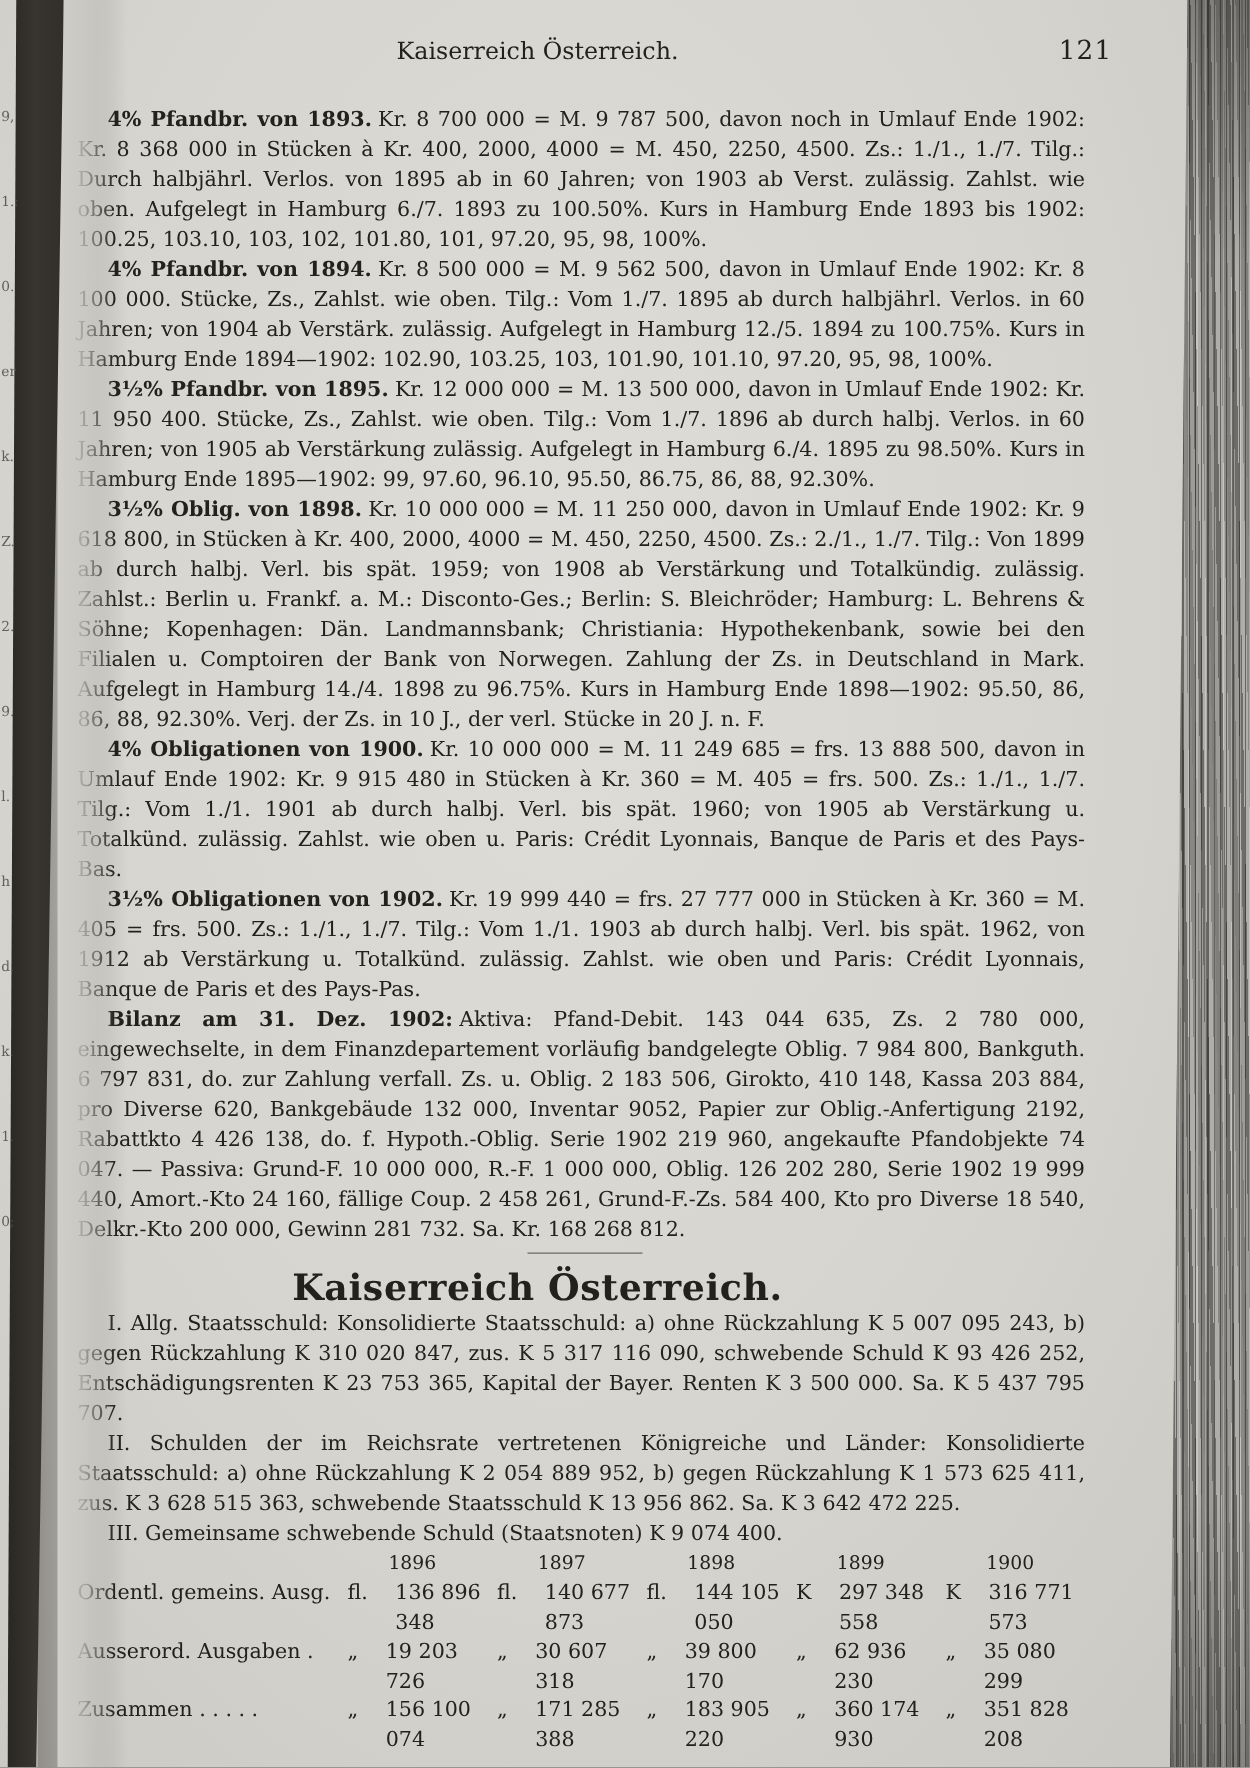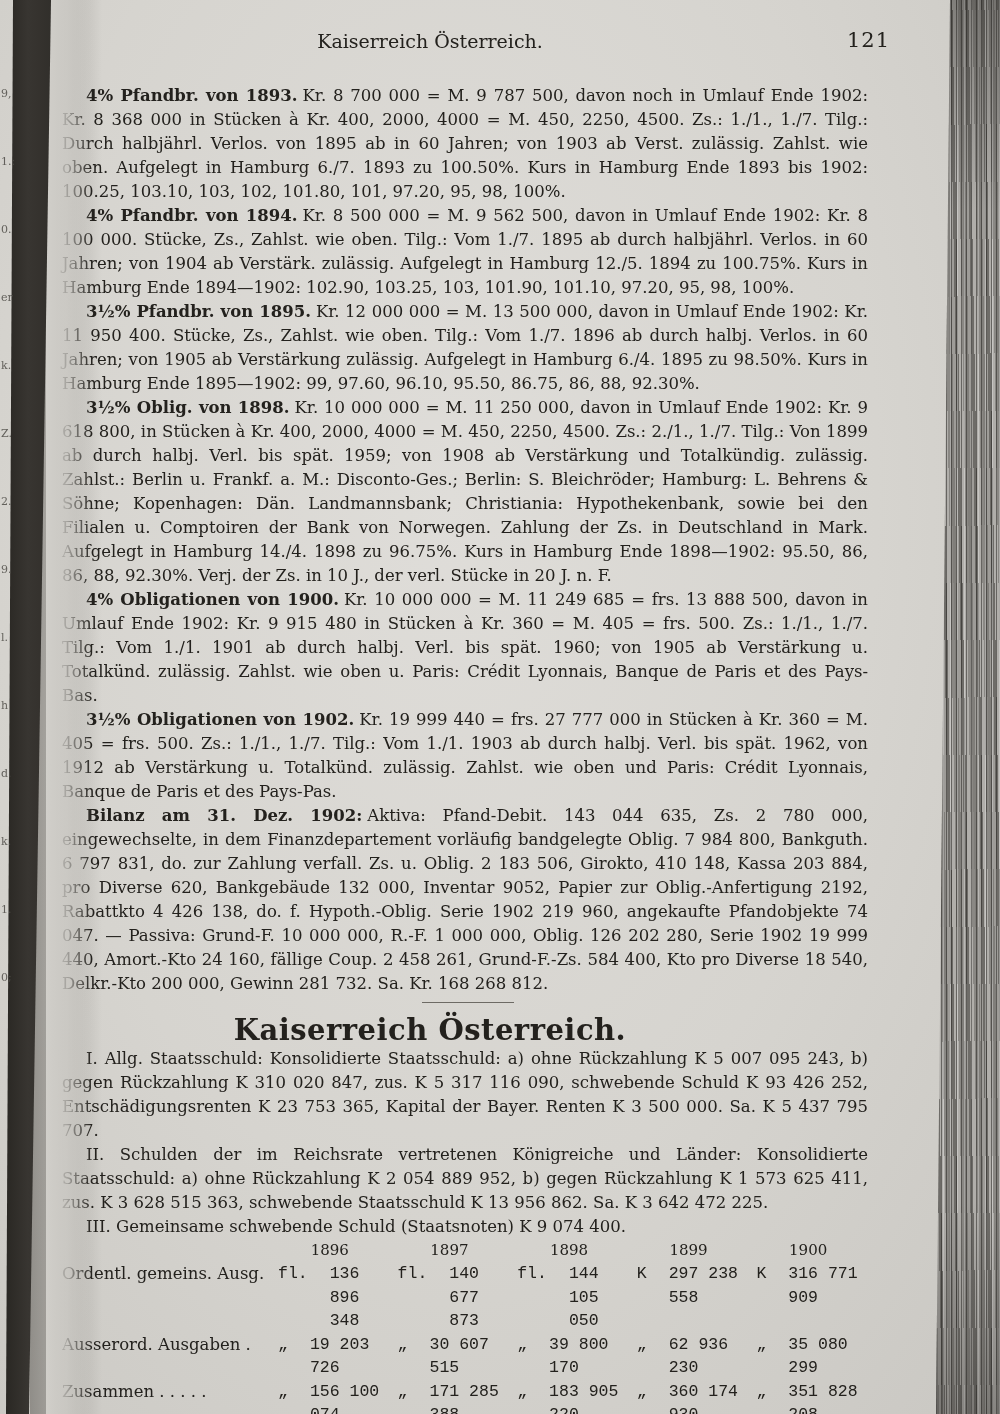"fl." .tcell { font-family: Liberation Mono, monospace -> none }
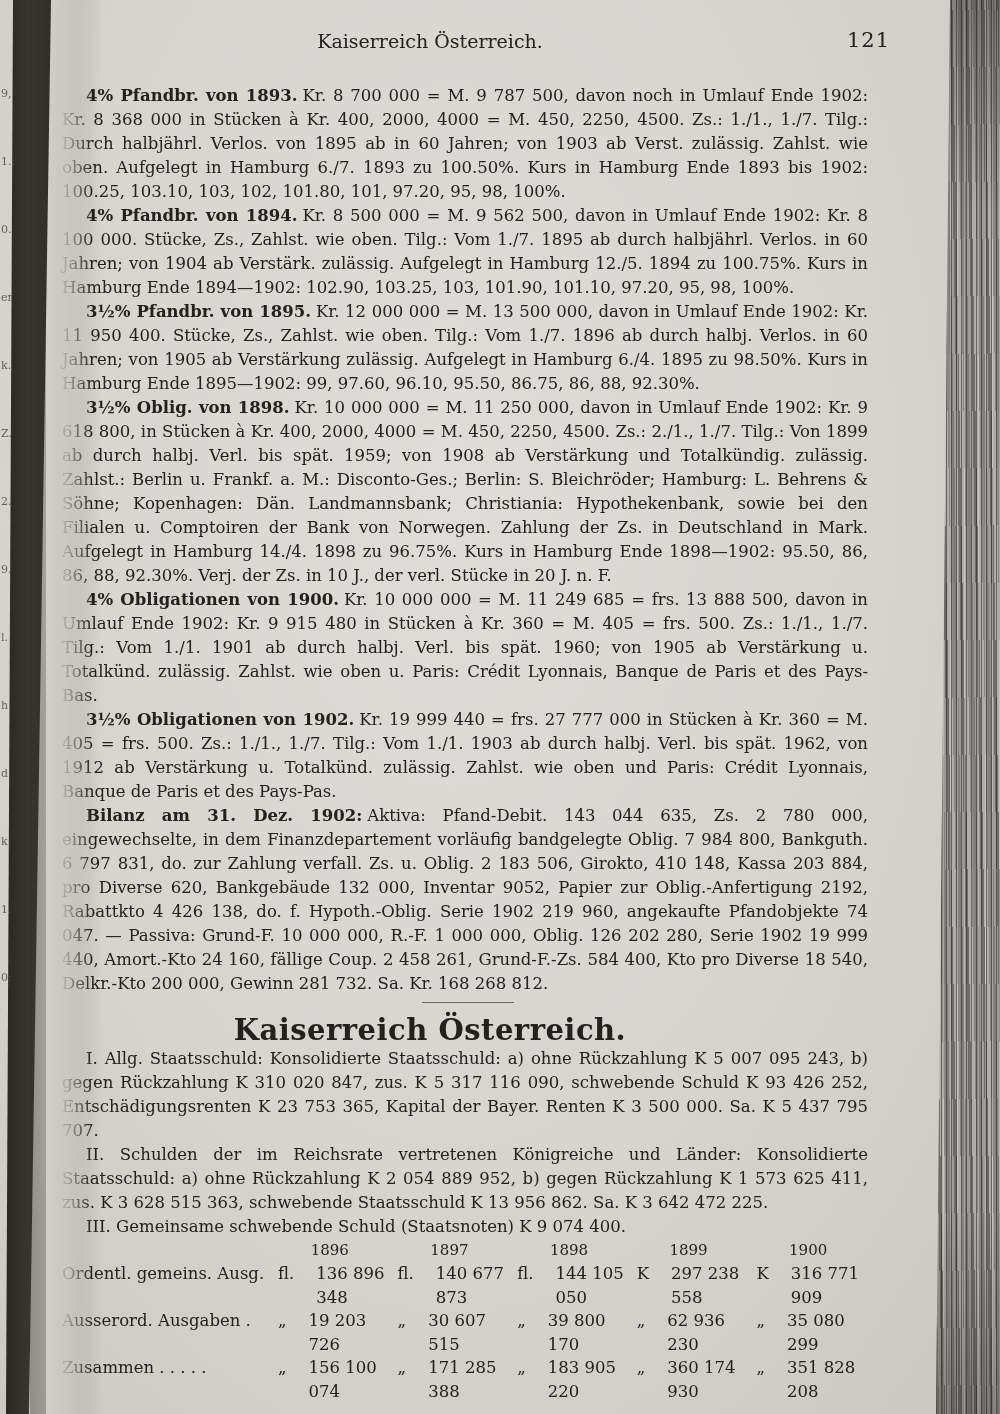"297 238 558" i.val { text: 297 238 558 -> 297 348 558 }
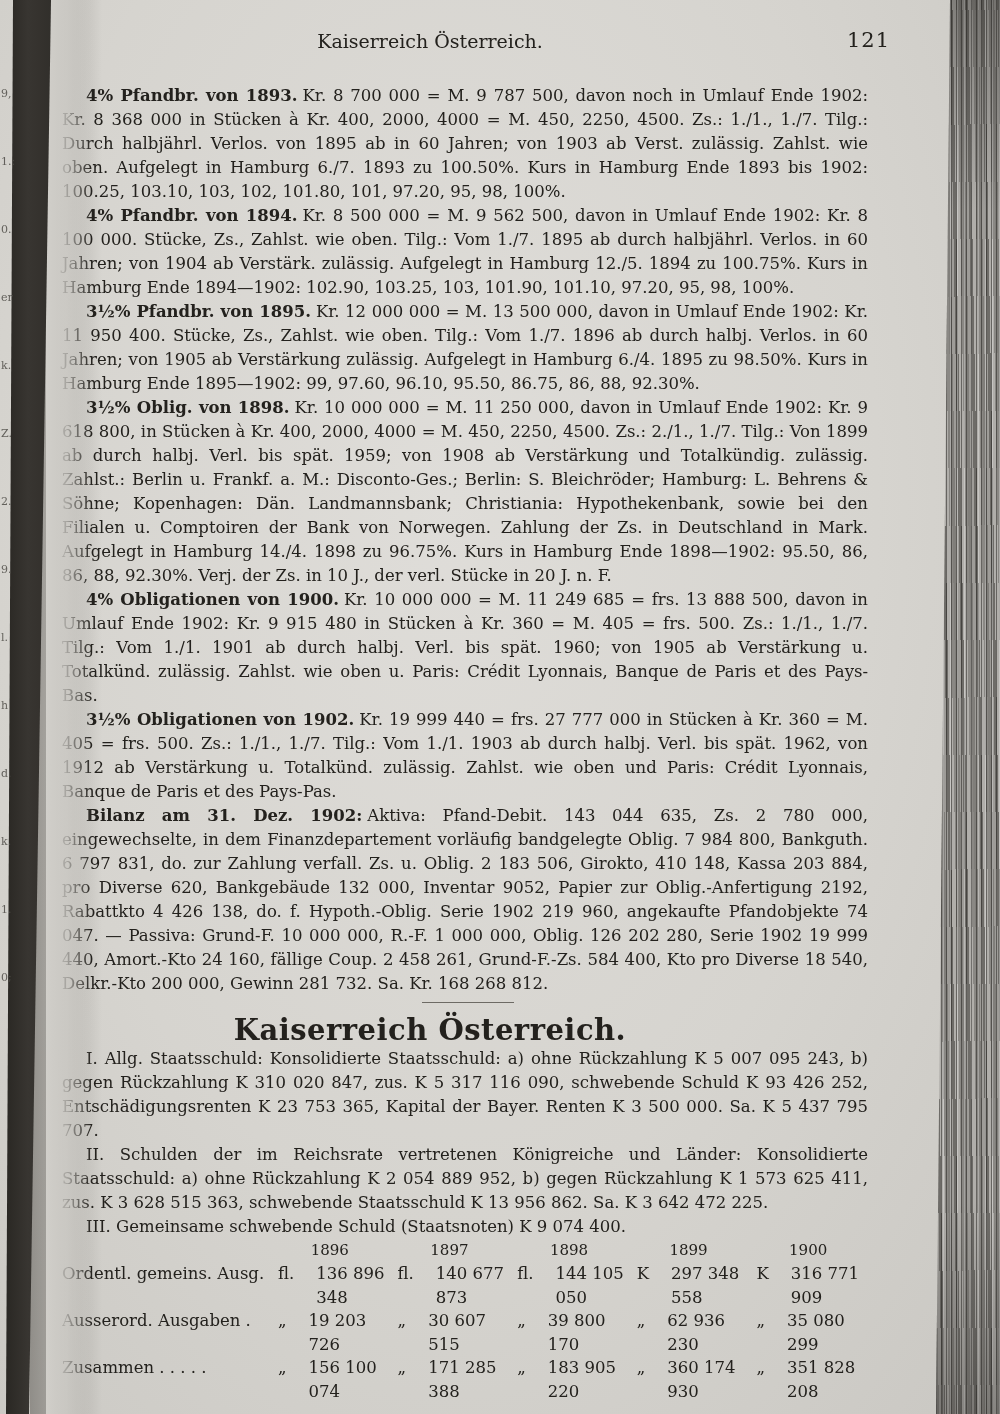"316 771 909" i.val { text: 316 771 909 -> 316 771 573 }
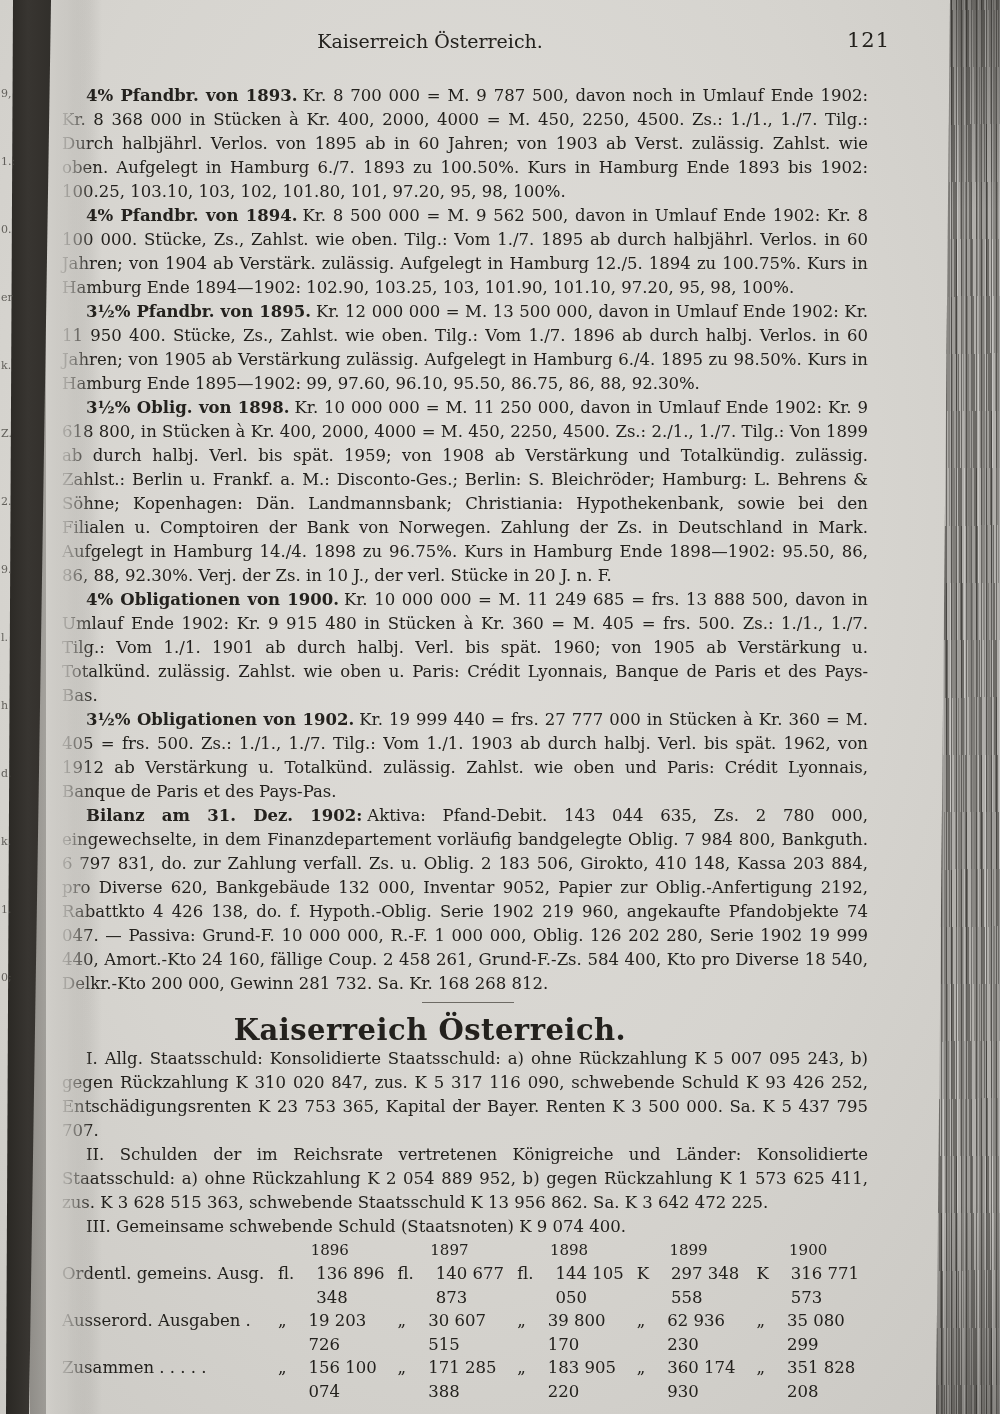"30 607 515" i.val { text: 30 607 515 -> 30 607 318 }
